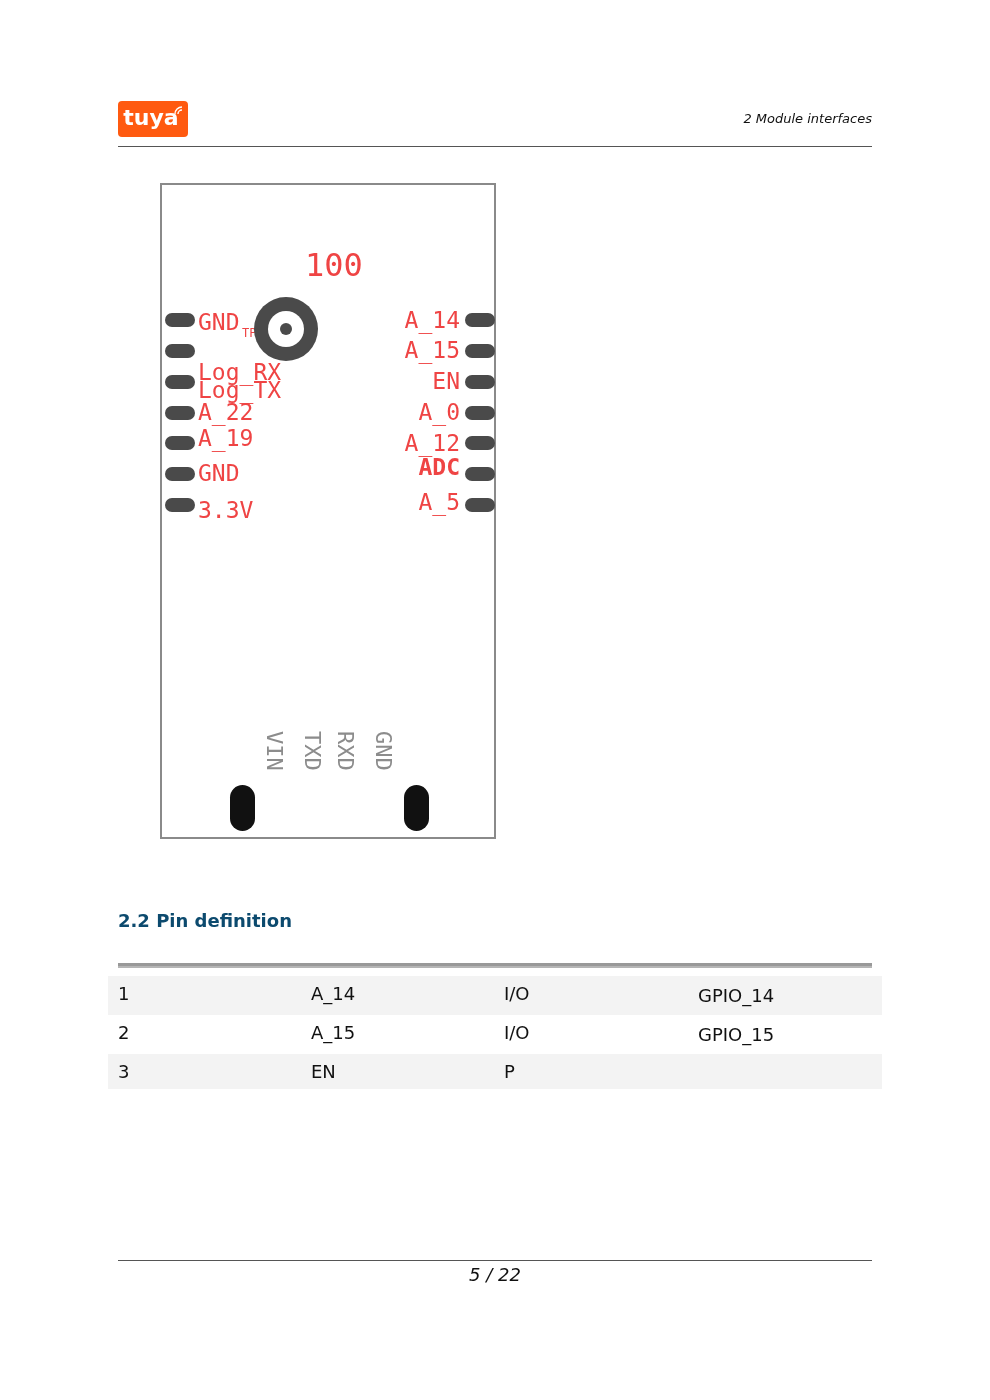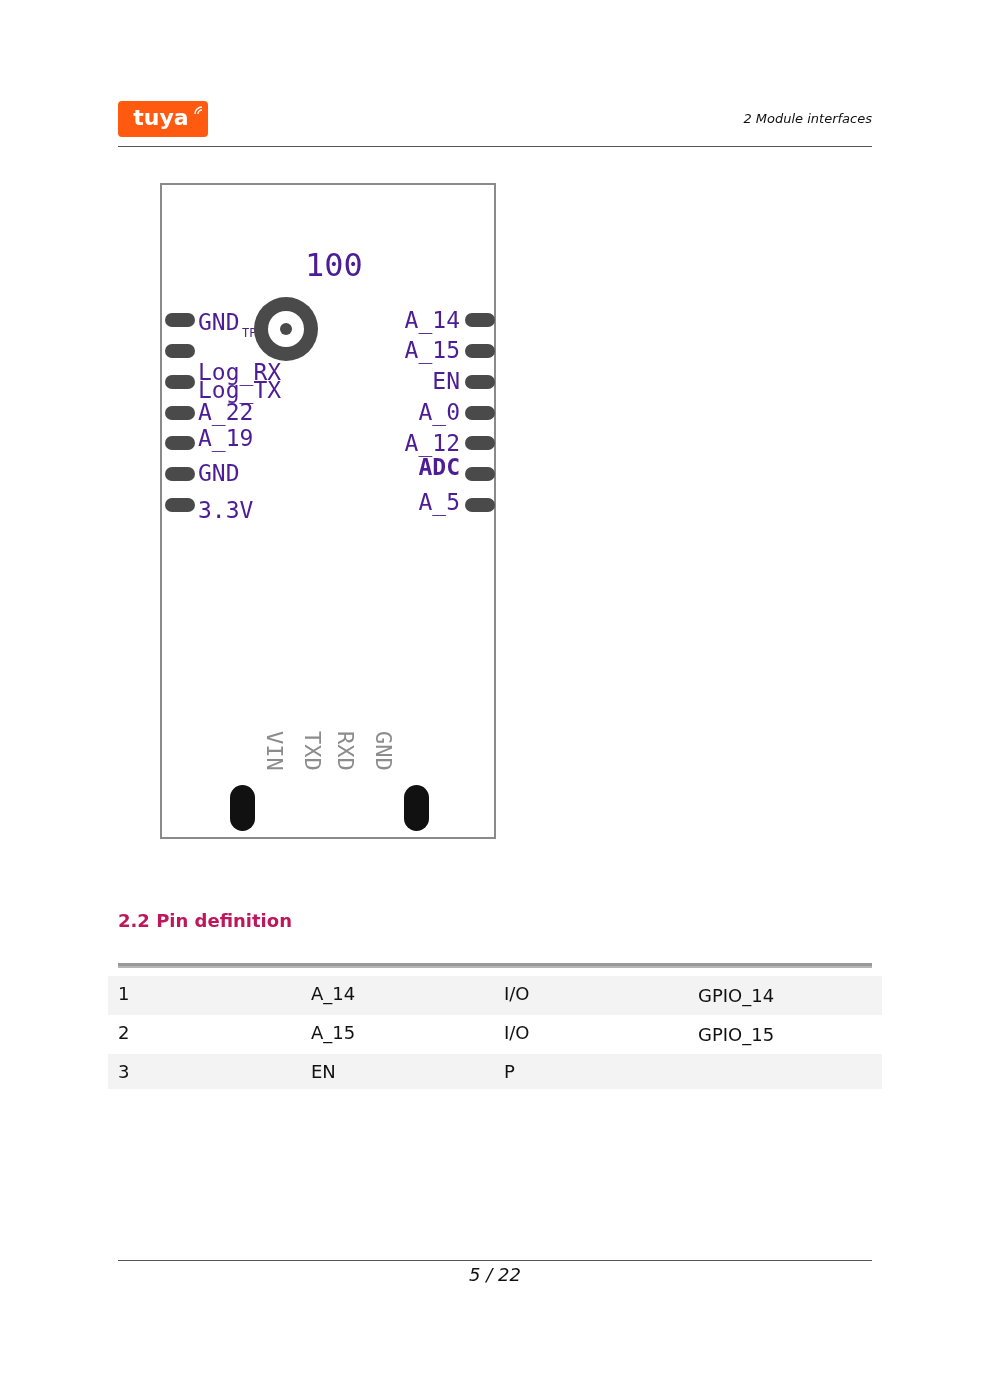"tuya" .header-logo { width: 90px -> 70px }
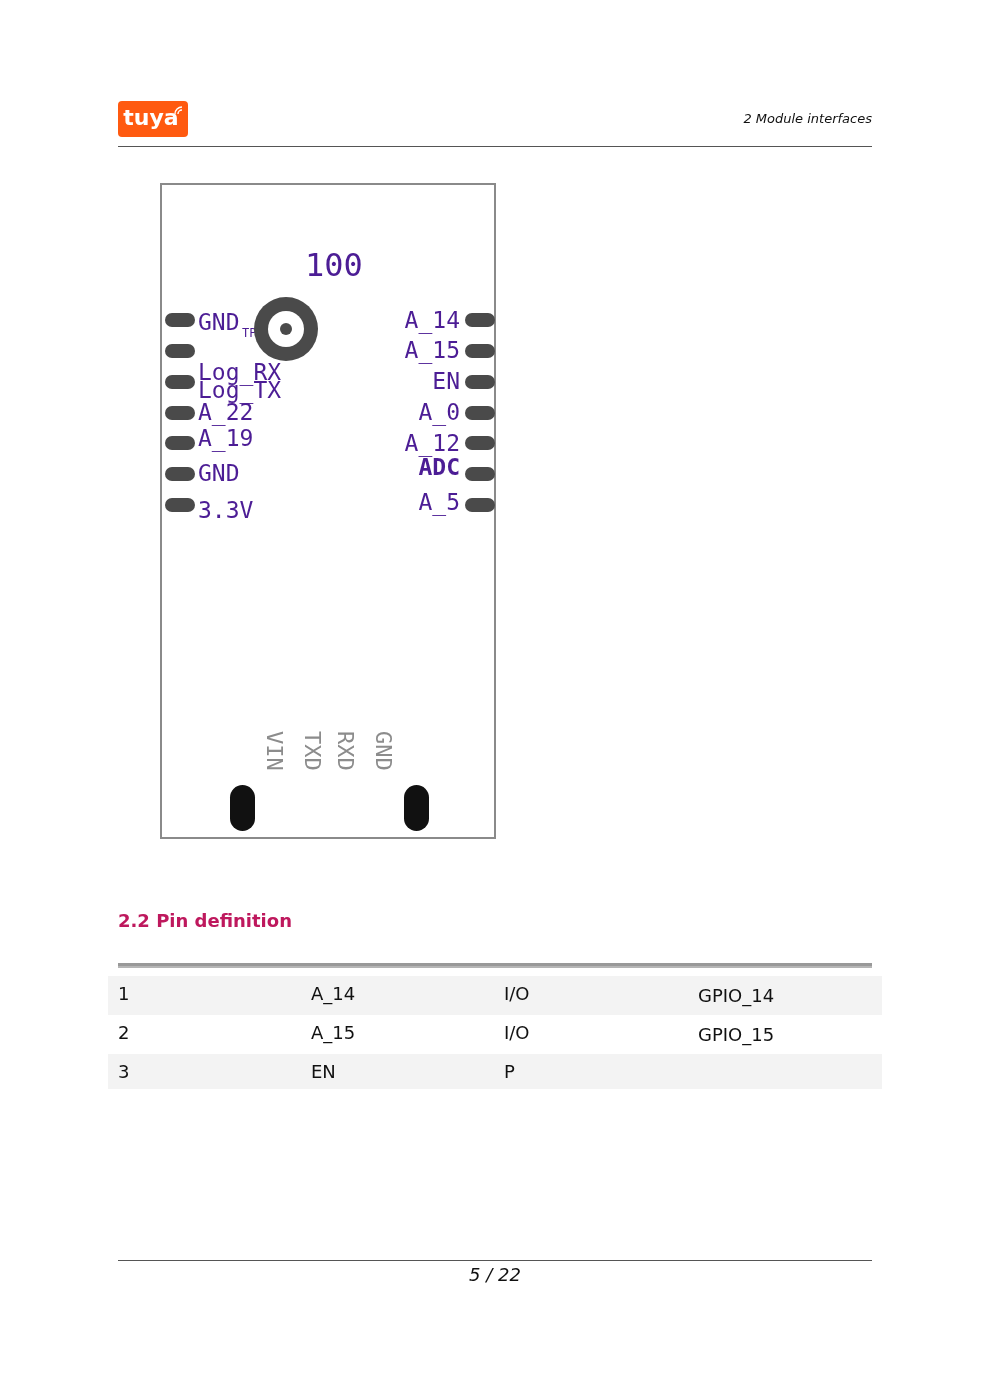"100" .fig-text { color: #4c1d95 -> #ef4444 }
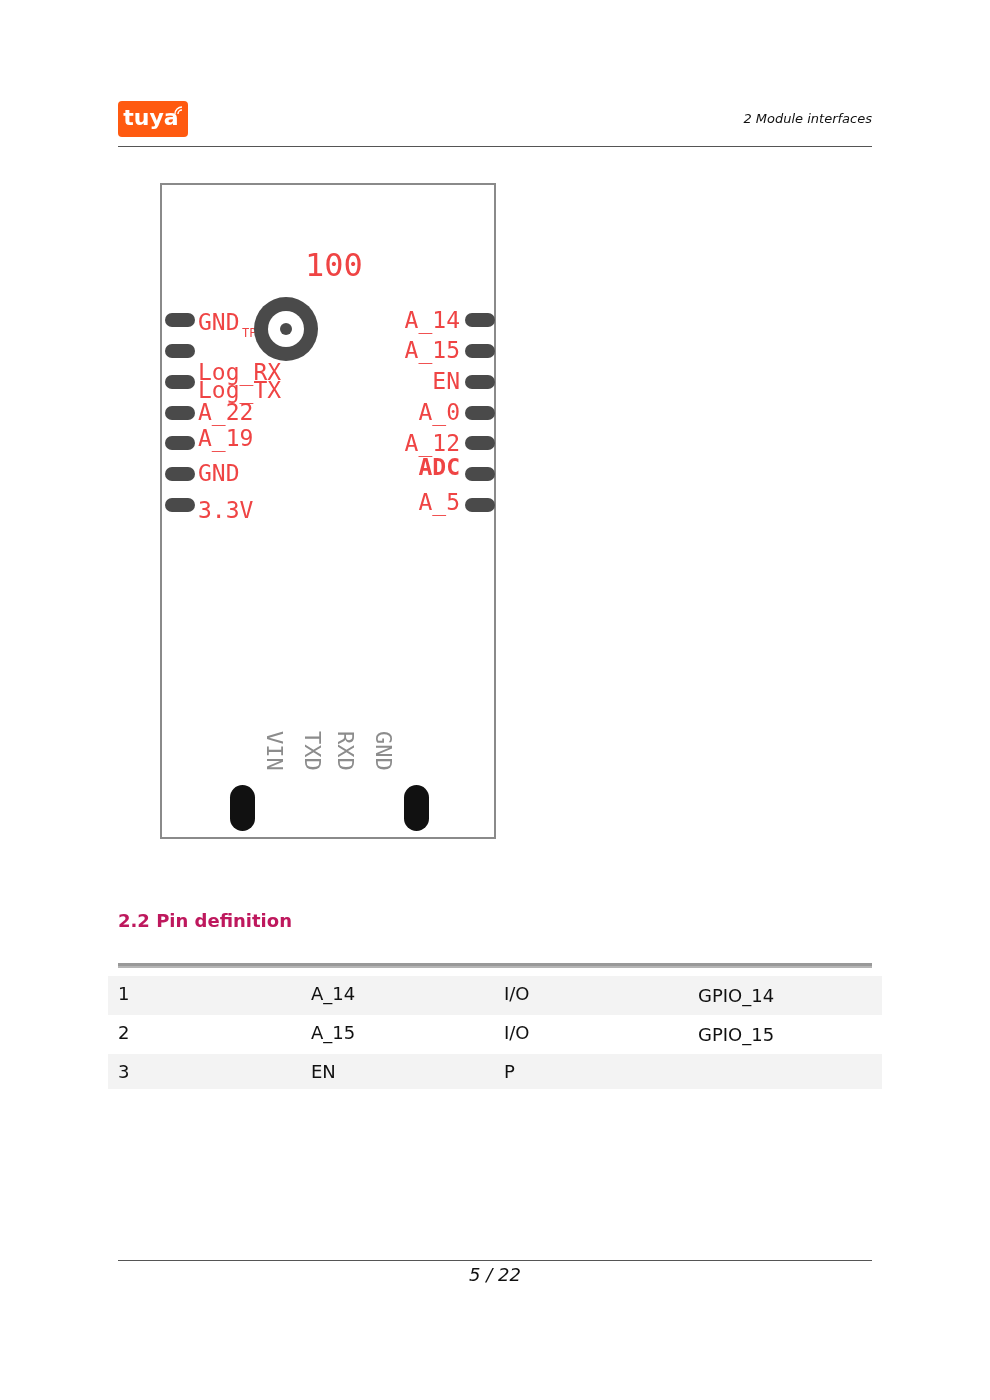"2.2 Pin definition" .section-title { color: #be185d -> #0c4a6e }
